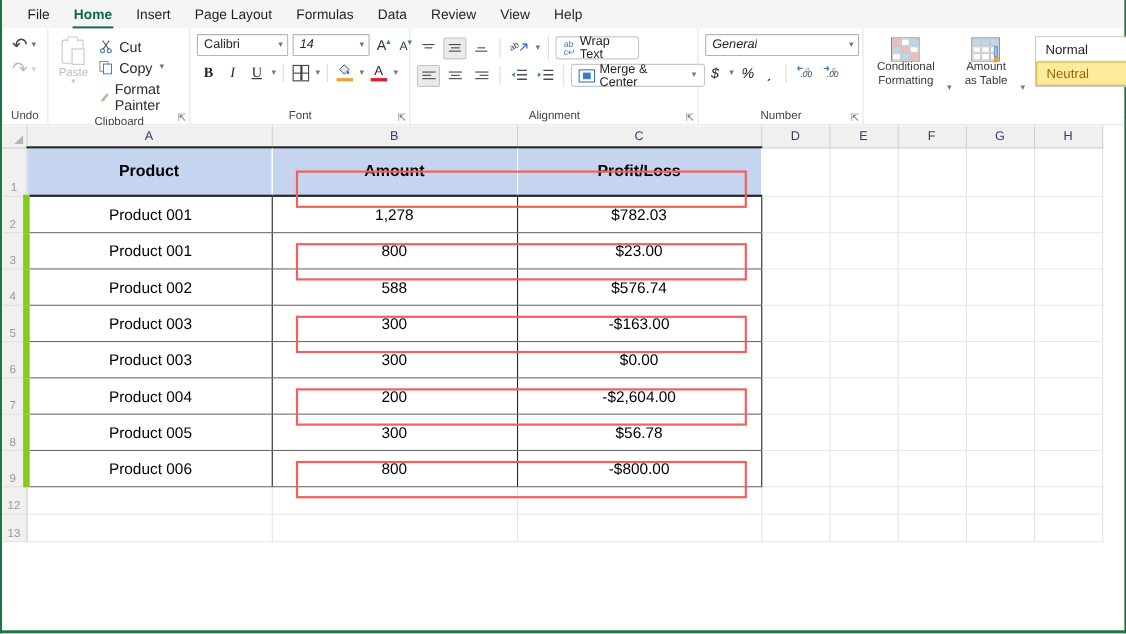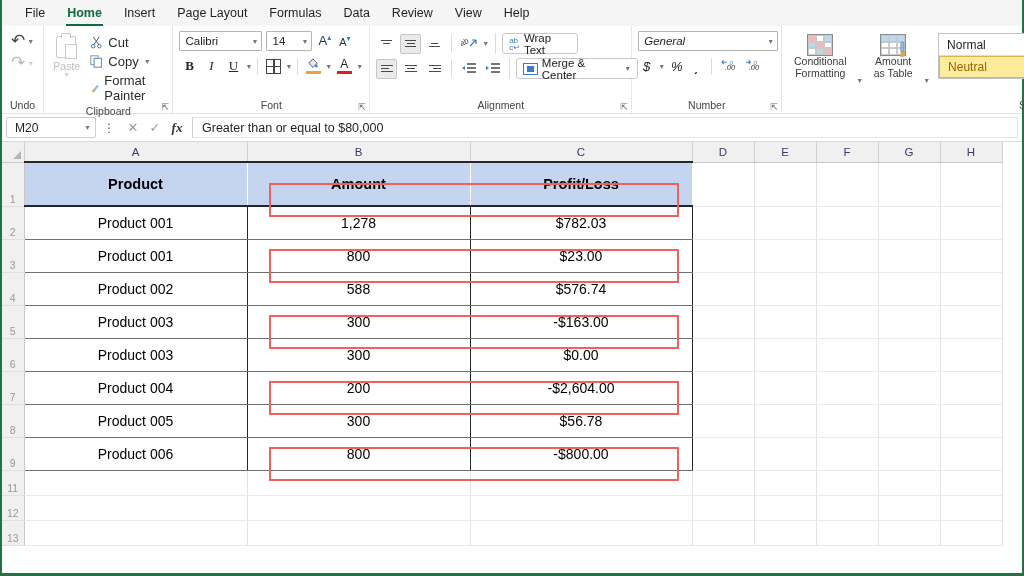"14" .font-size { font-style: none -> italic; width: 46px -> 70px }
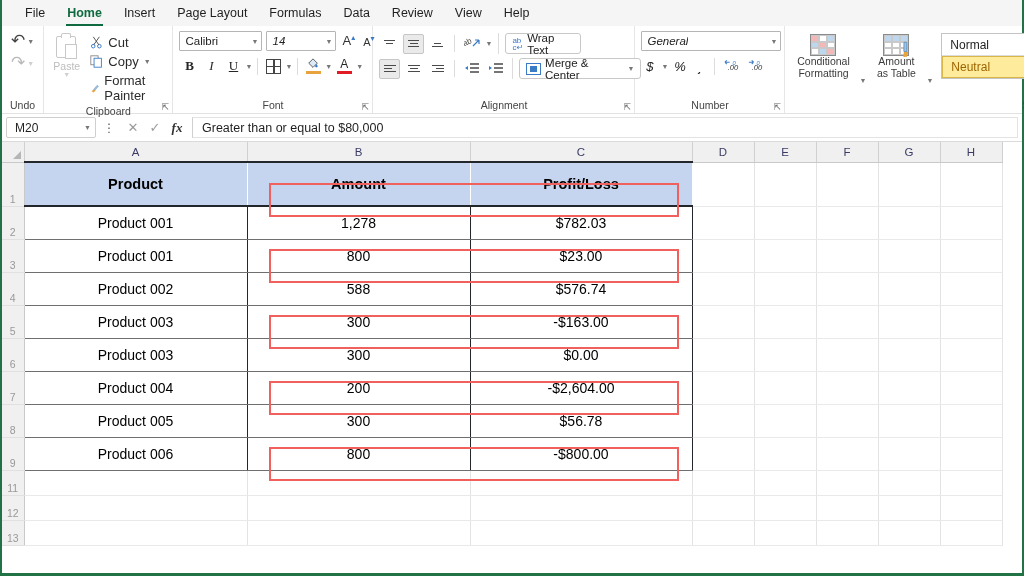"M20" div.fbar { html: <div> <div> <span>M20</span> <span>▼</span> </div> <span>⋮</span> <span>✕</span> <span>✓</span> <span>fx</span> <div> <span>Greater than or equal to $80,000</span> </div> </div> -> none }
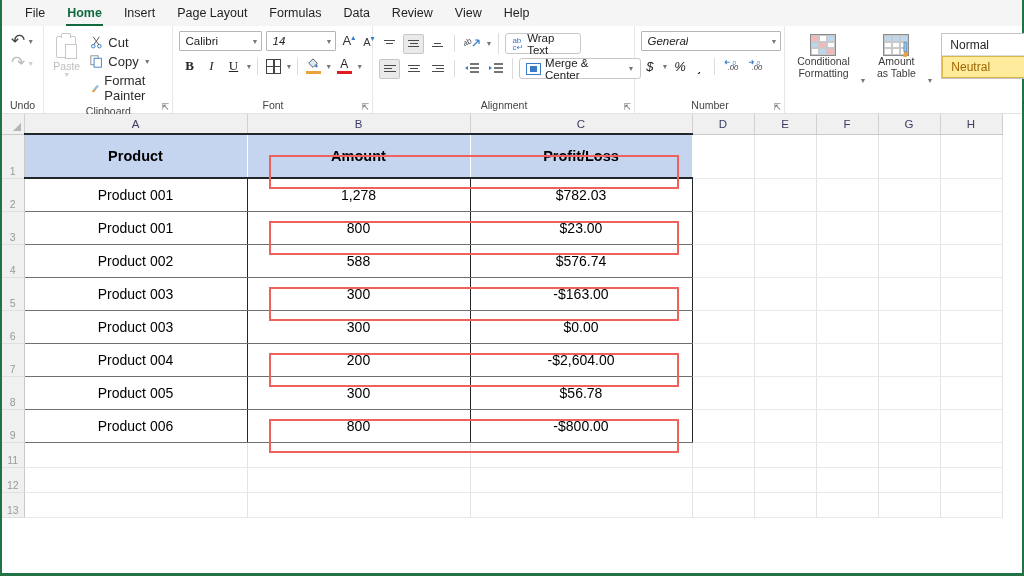"Product 001" tr.datarow td.cell.first { border-left: 1px solid #84cc16 -> 6px solid #84cc16 }
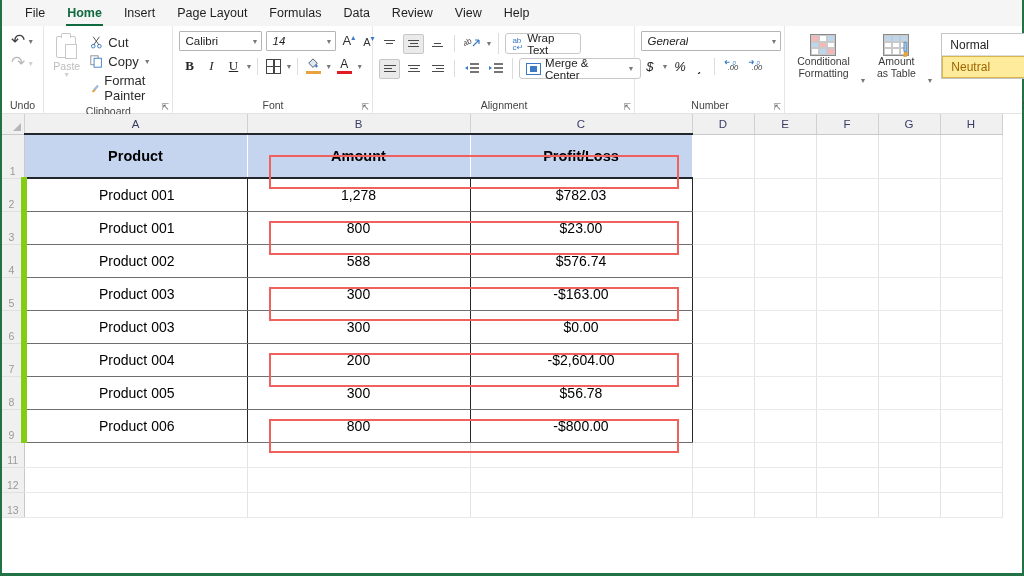"11" tr { html: <tr> <td>11</td> <td></td> <td></td> <td></td> <td></td> <td></td> <td></td> <td></td> <td></td> </tr> -> none }
